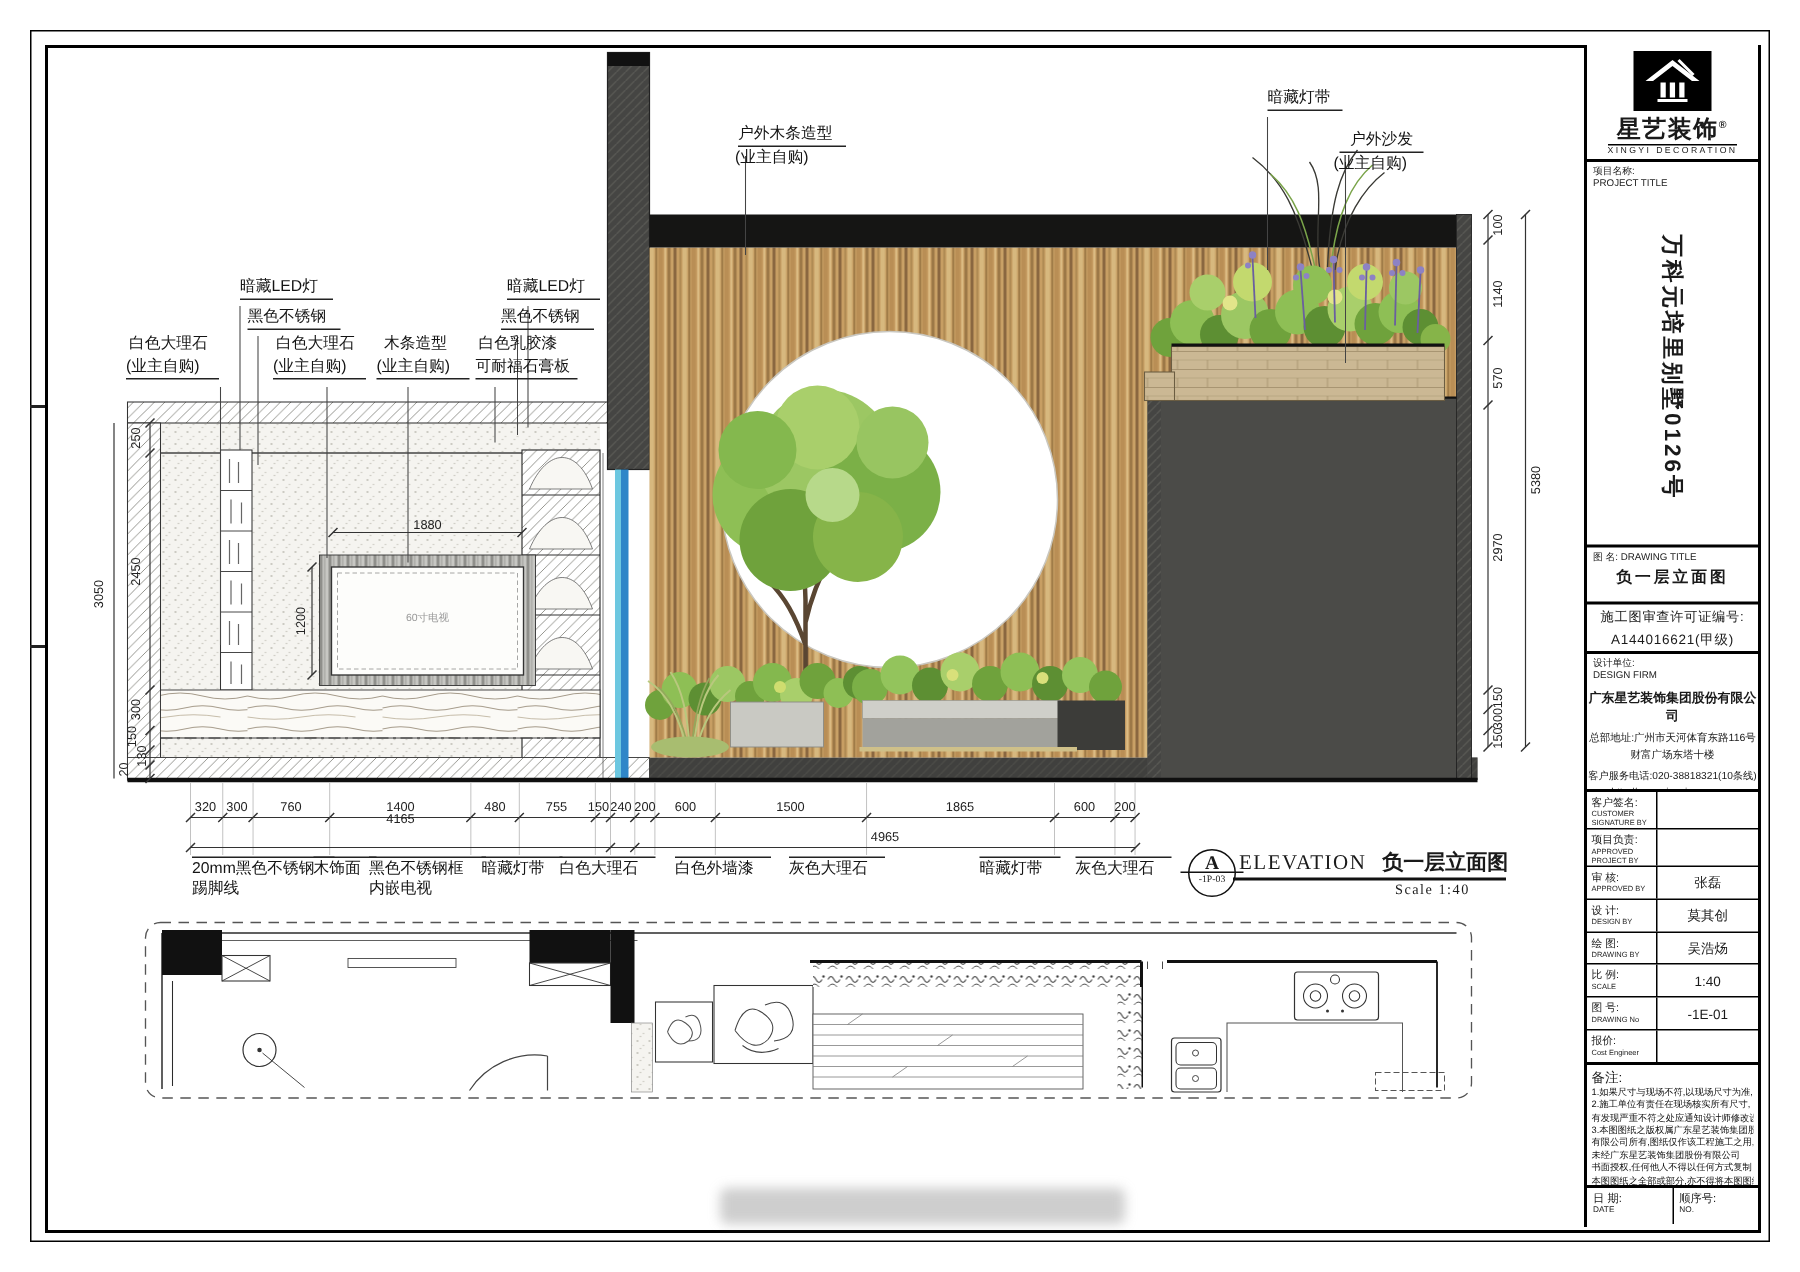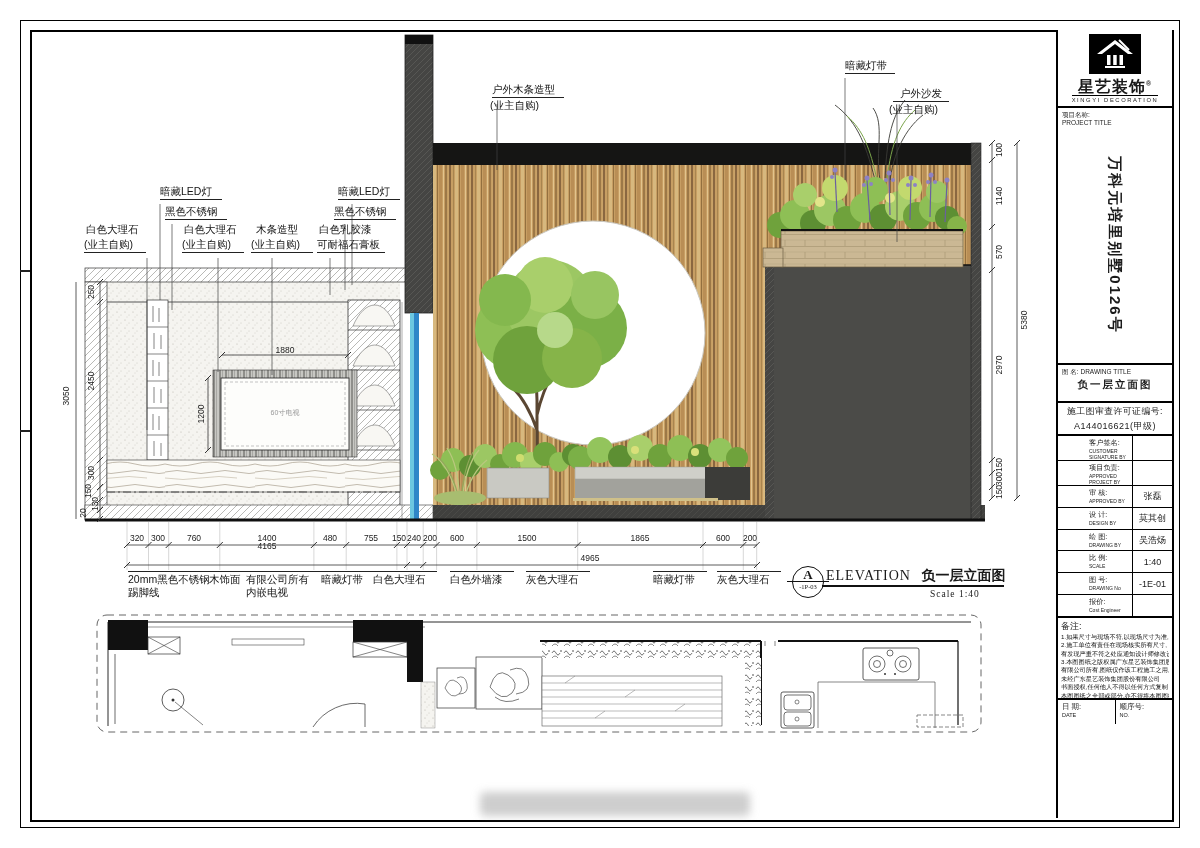"广东星艺装饰集团股份有限公司" div.tb-sec { html: none -> <div> <div> <span>设计单位:</span><br><span>DESIGN FIRM</span> </div> <div>广东星艺装饰集团股份有限公司</div> <div> <span>总部地址:广州市天河体育东路116号</span><br><span>财富广场东塔十楼</span> </div> <div>客户服务电话:020-38818321(10条线)</div> <div>http://www.xingyigz.com.cn</div> </div> }
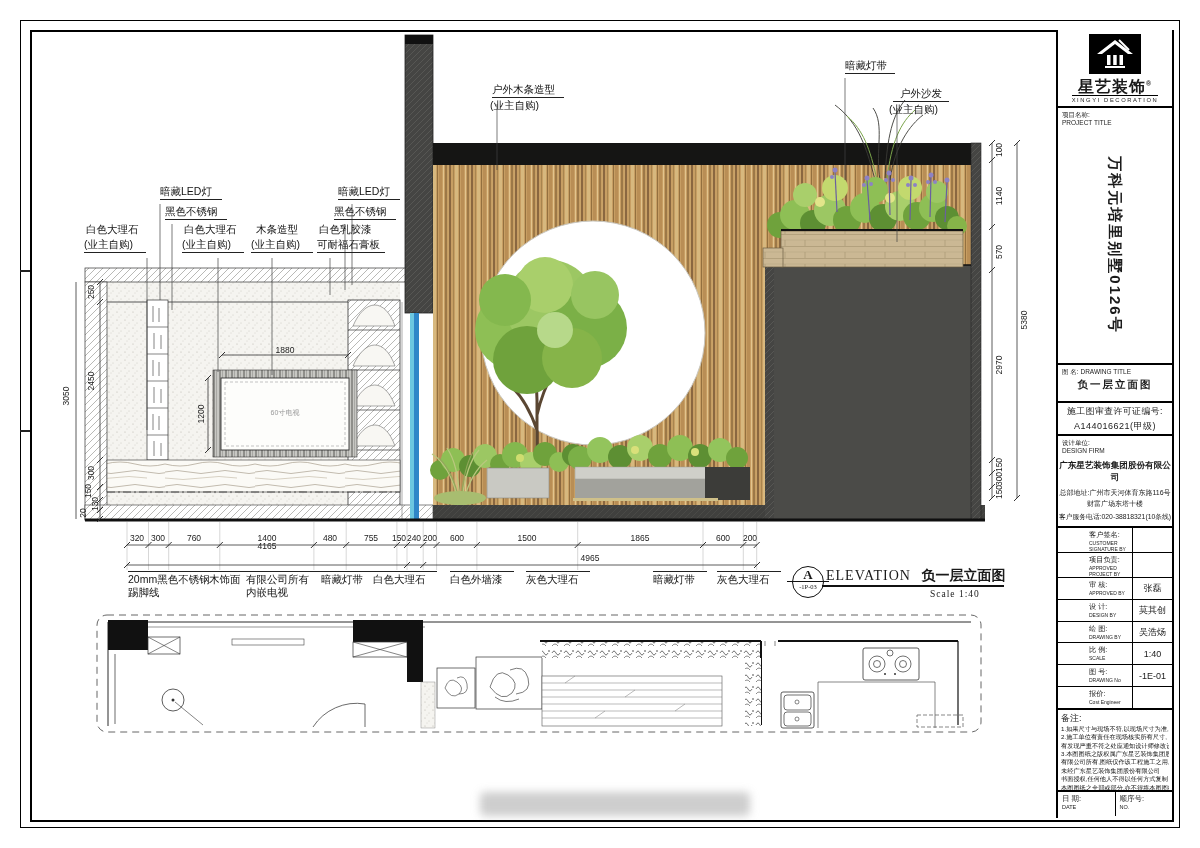"客户签名:" .tb-row { padding-left: 28px -> none }
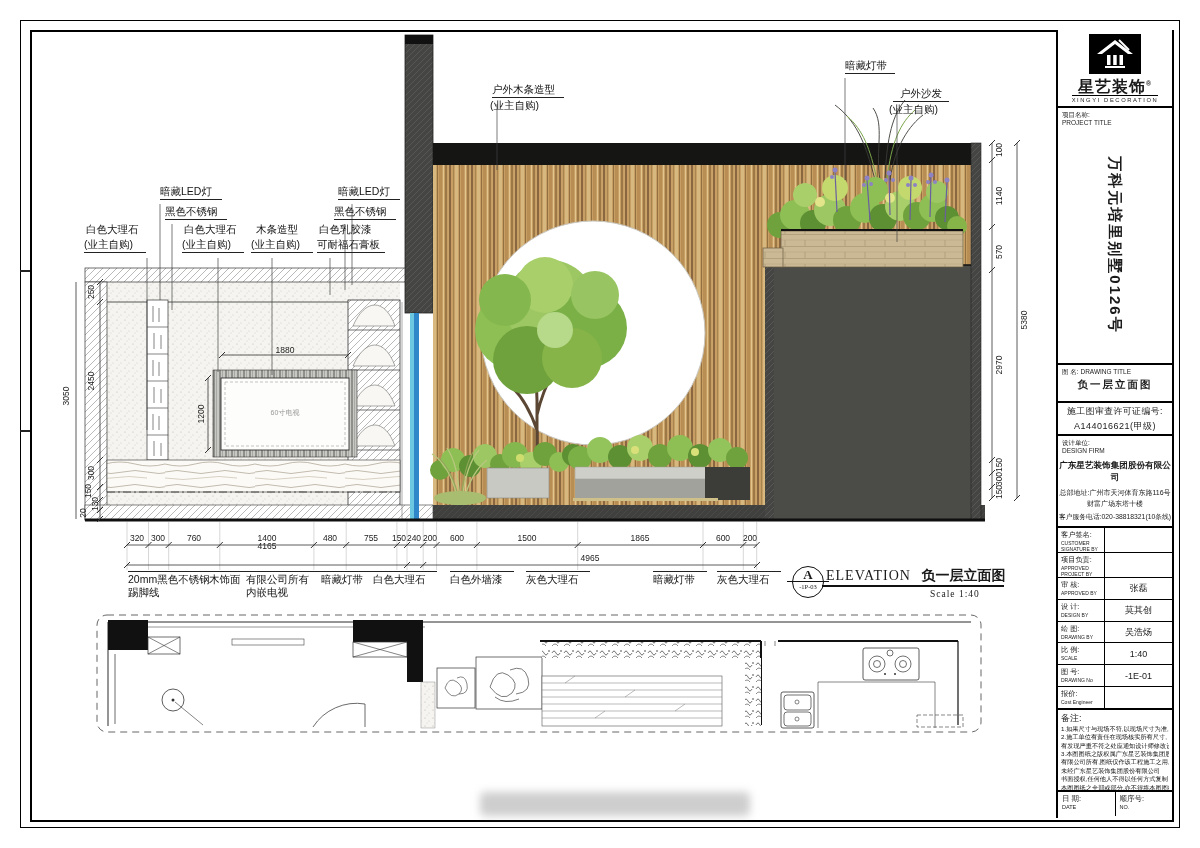"有限公司所有" div.ann { text: 有限公司所有 -> 黑色不锈钢框 }
